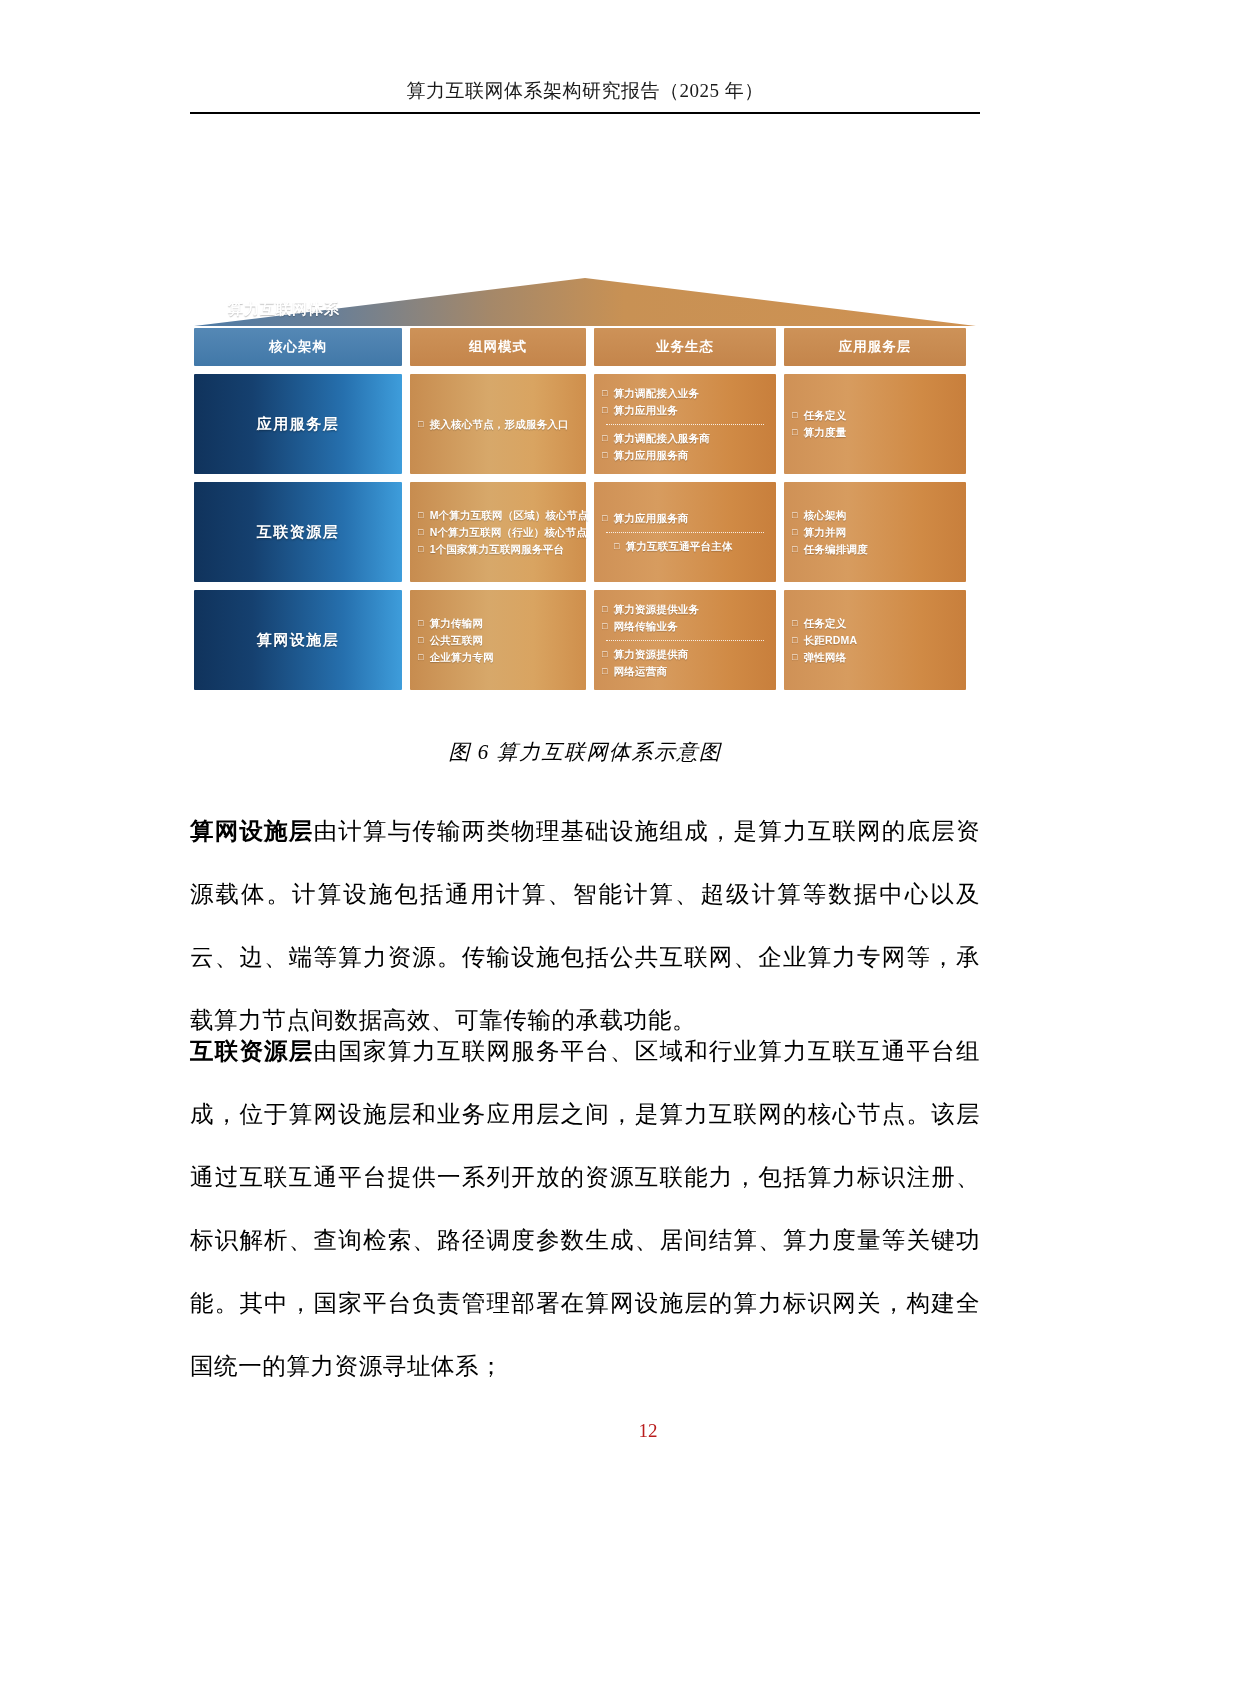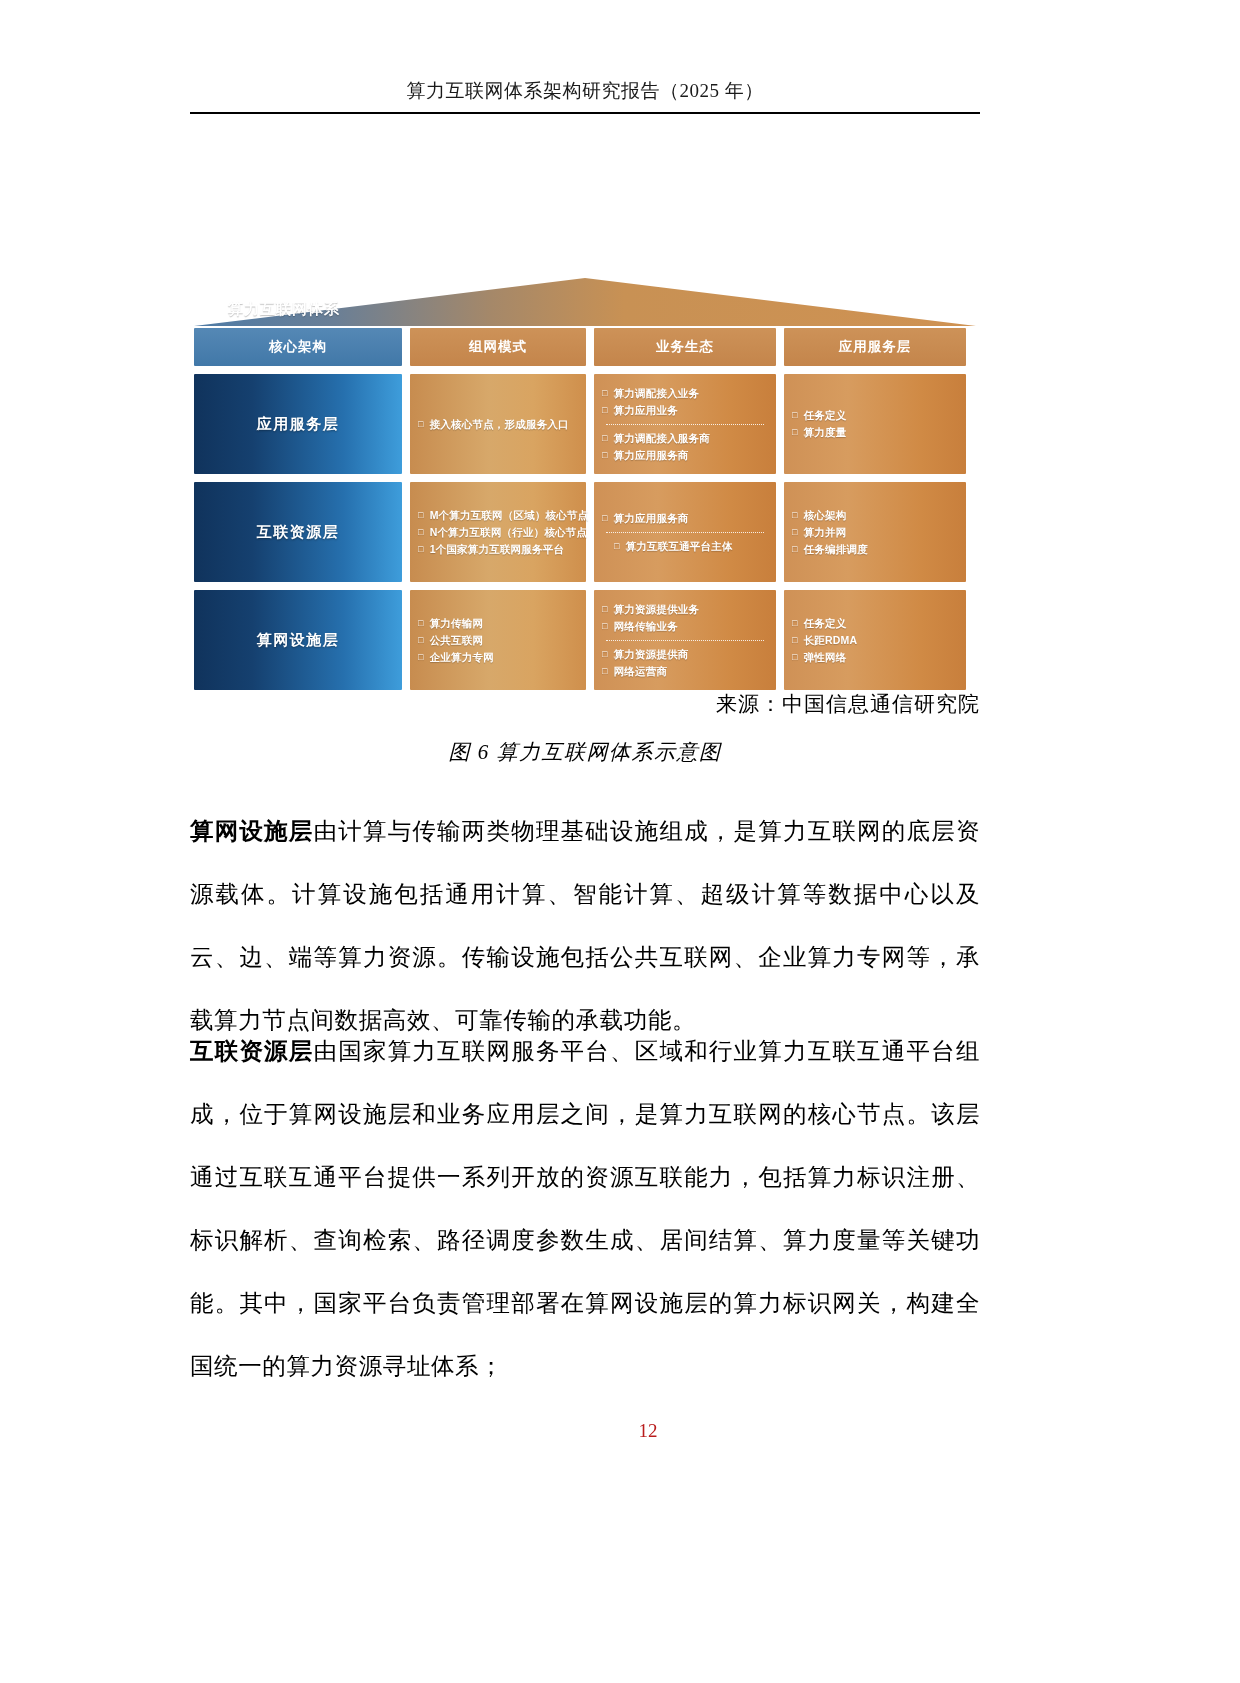"来源：中国信息通信研究院" div.source { html: <div>来源：中国信息通信研究院</div> -> none }
